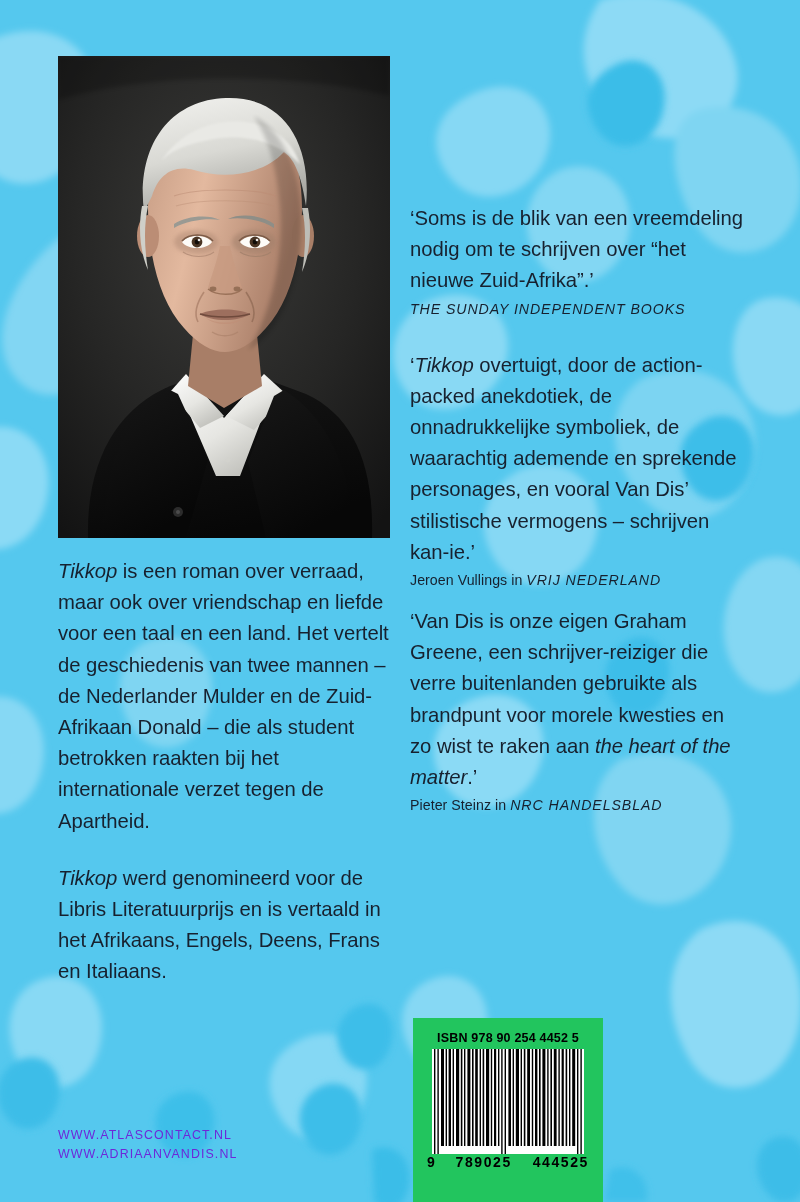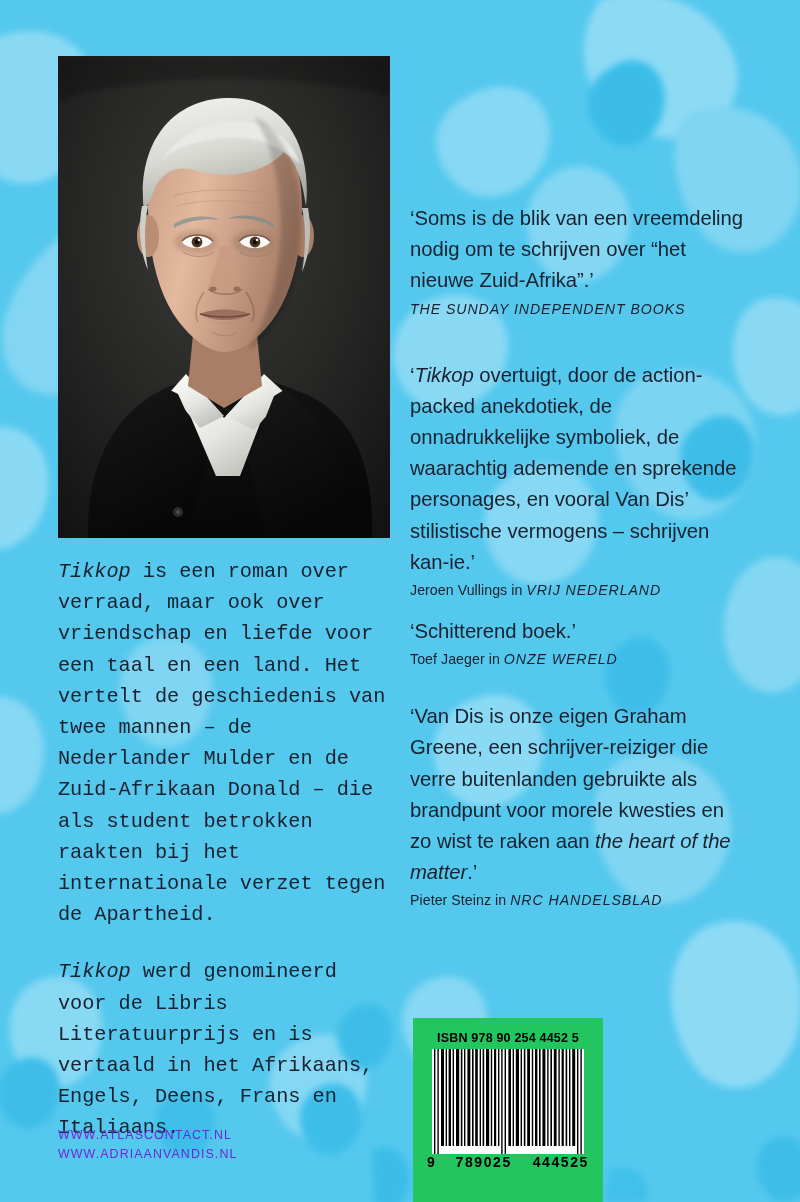"‘Soms is de blik van" #quote-1 { margin-bottom: 41px -> 31px }
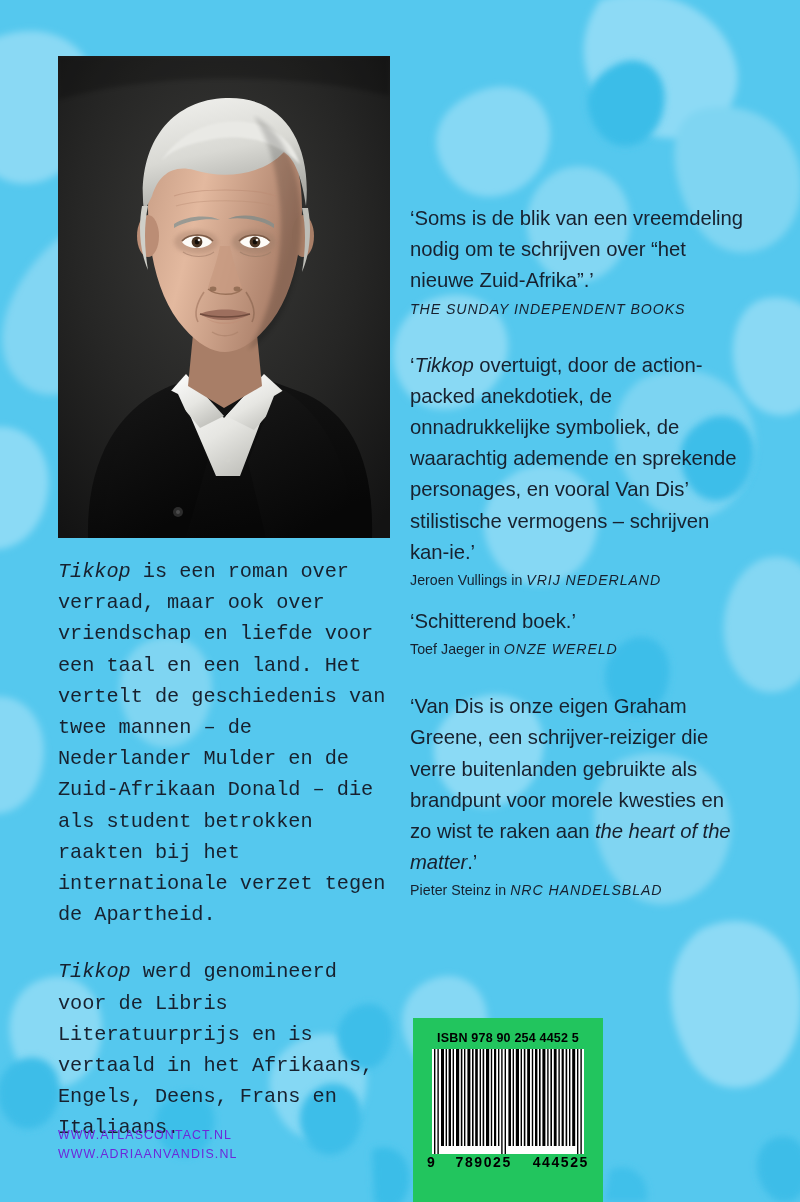"Tikkop is een roman over" #left-col { font-family: Liberation Mono, monospace -> none }
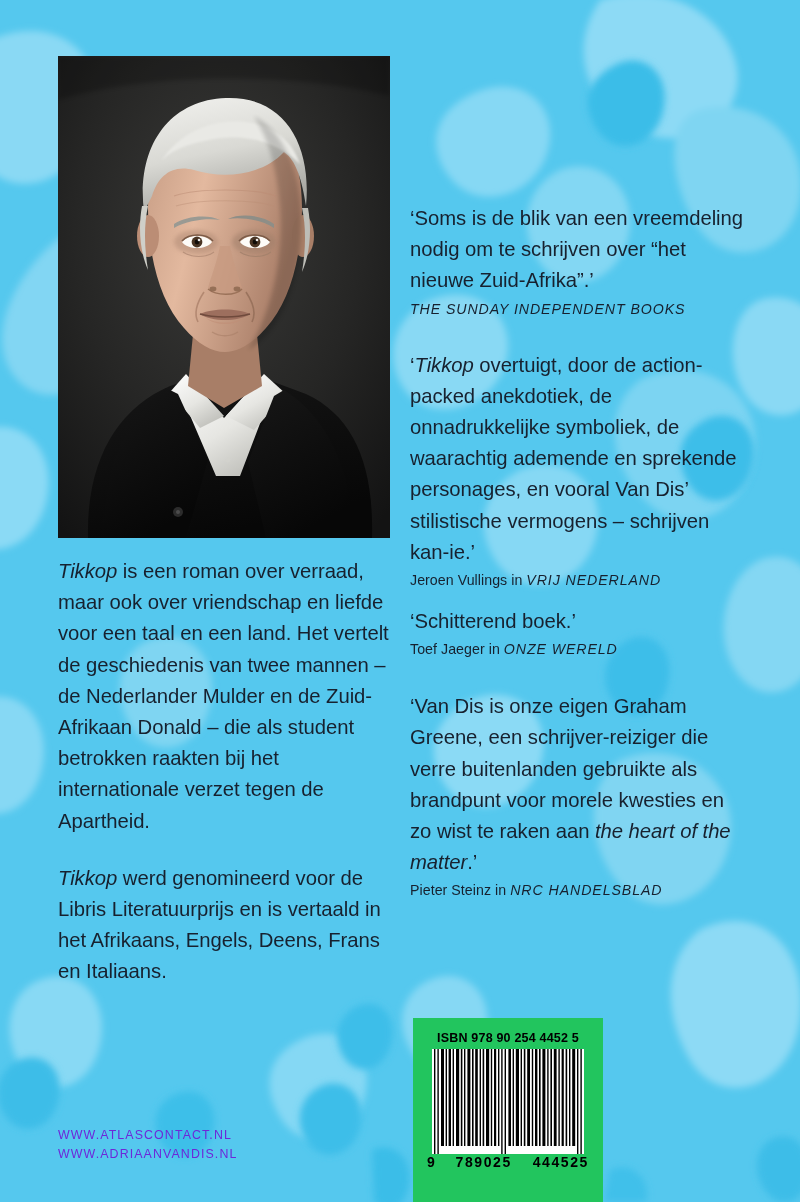"‘Schitterend boek.’" div.quote-block { html: <div> <p>‘Schitterend boek.’</p> <p><span>Toef Jaeger in </span><span>ONZE WERELD</span></p> </div> -> none }
